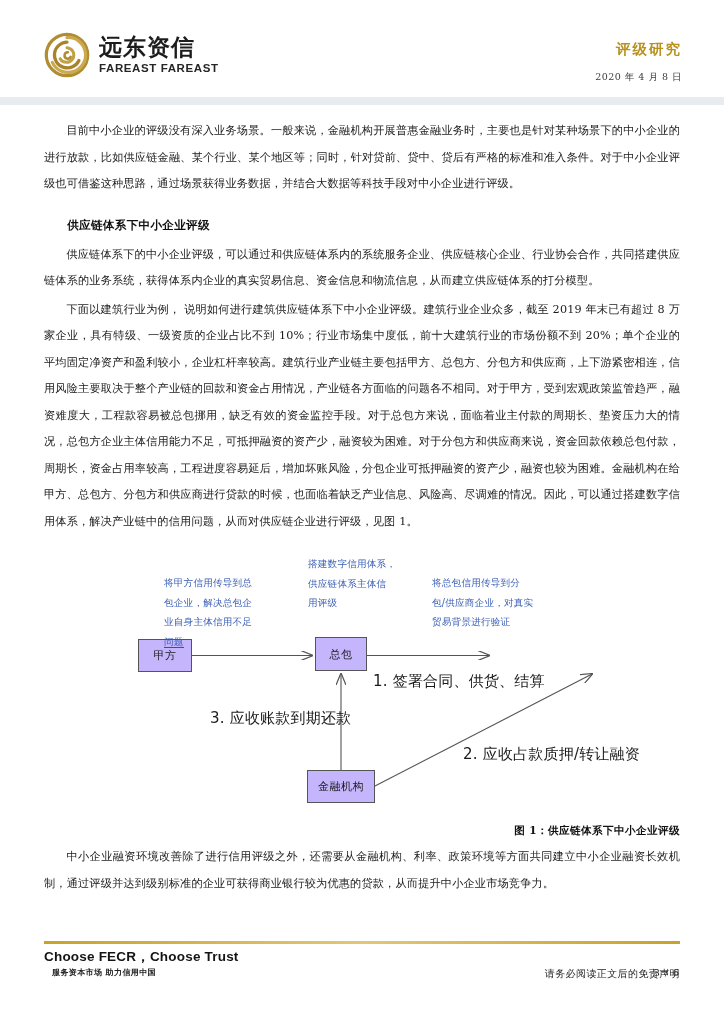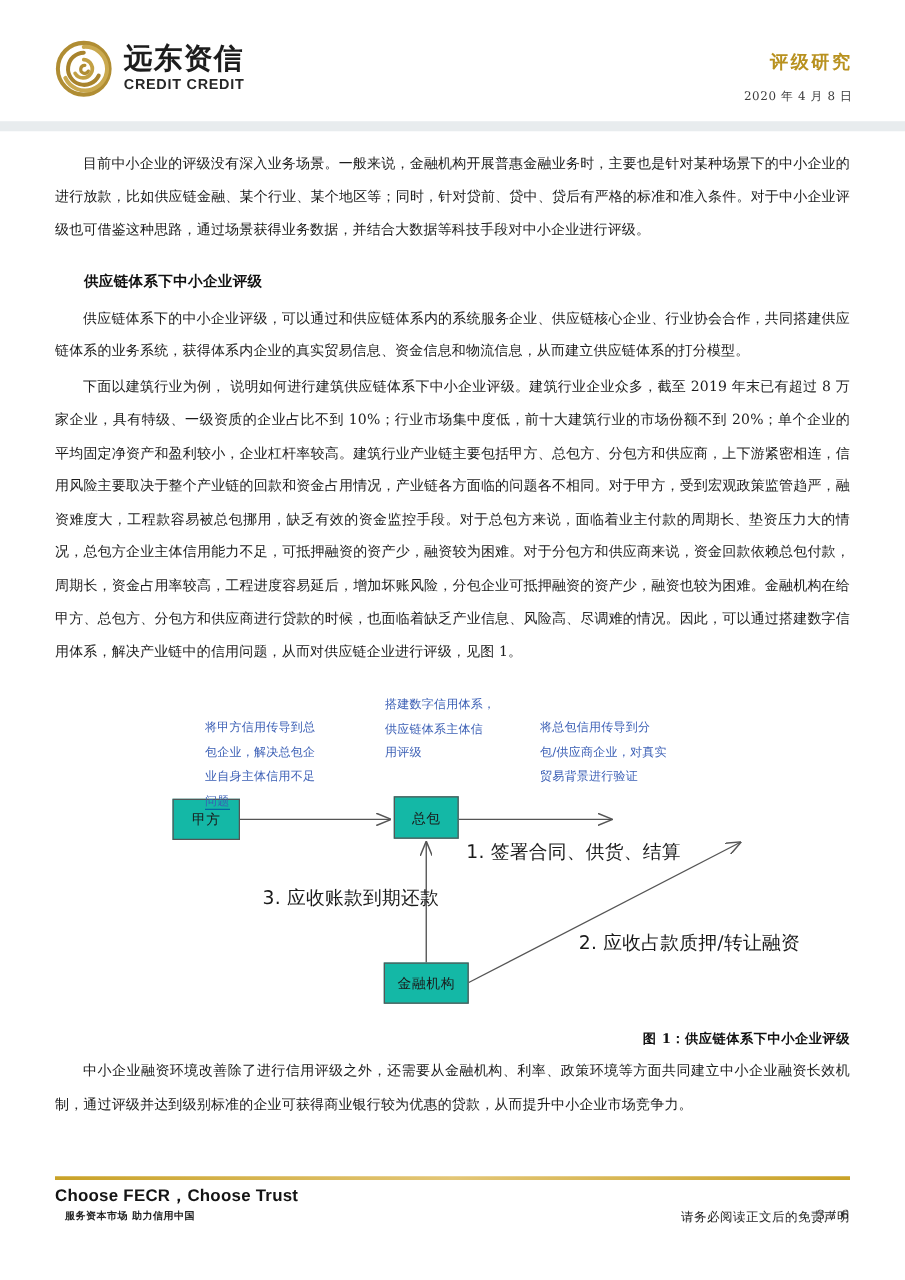"CREDIT CREDIT" span.logo-en { text: CREDIT CREDIT -> FAREAST FAREAST }
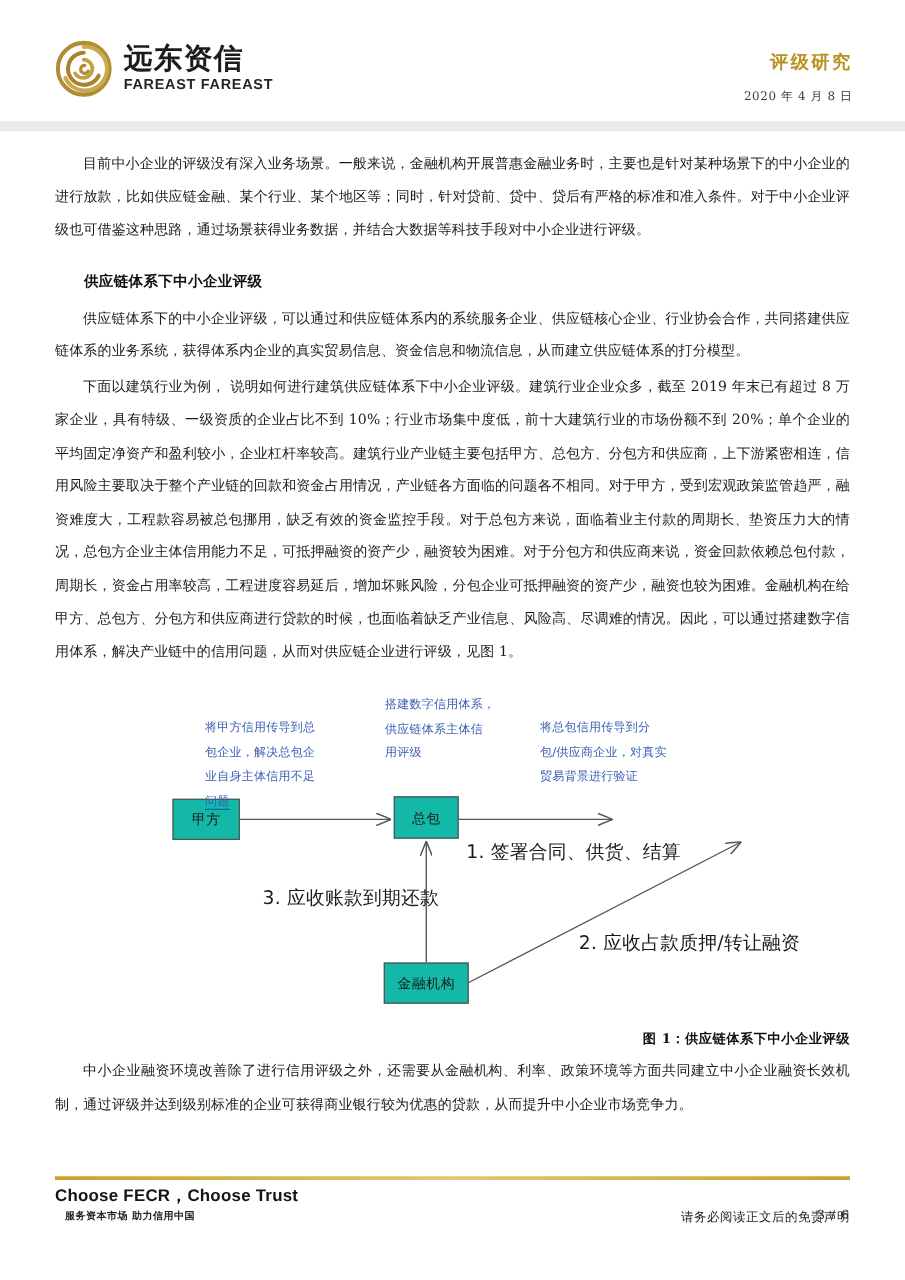"甲方" .node { background: #14b8a6 -> #c4b5fd }
